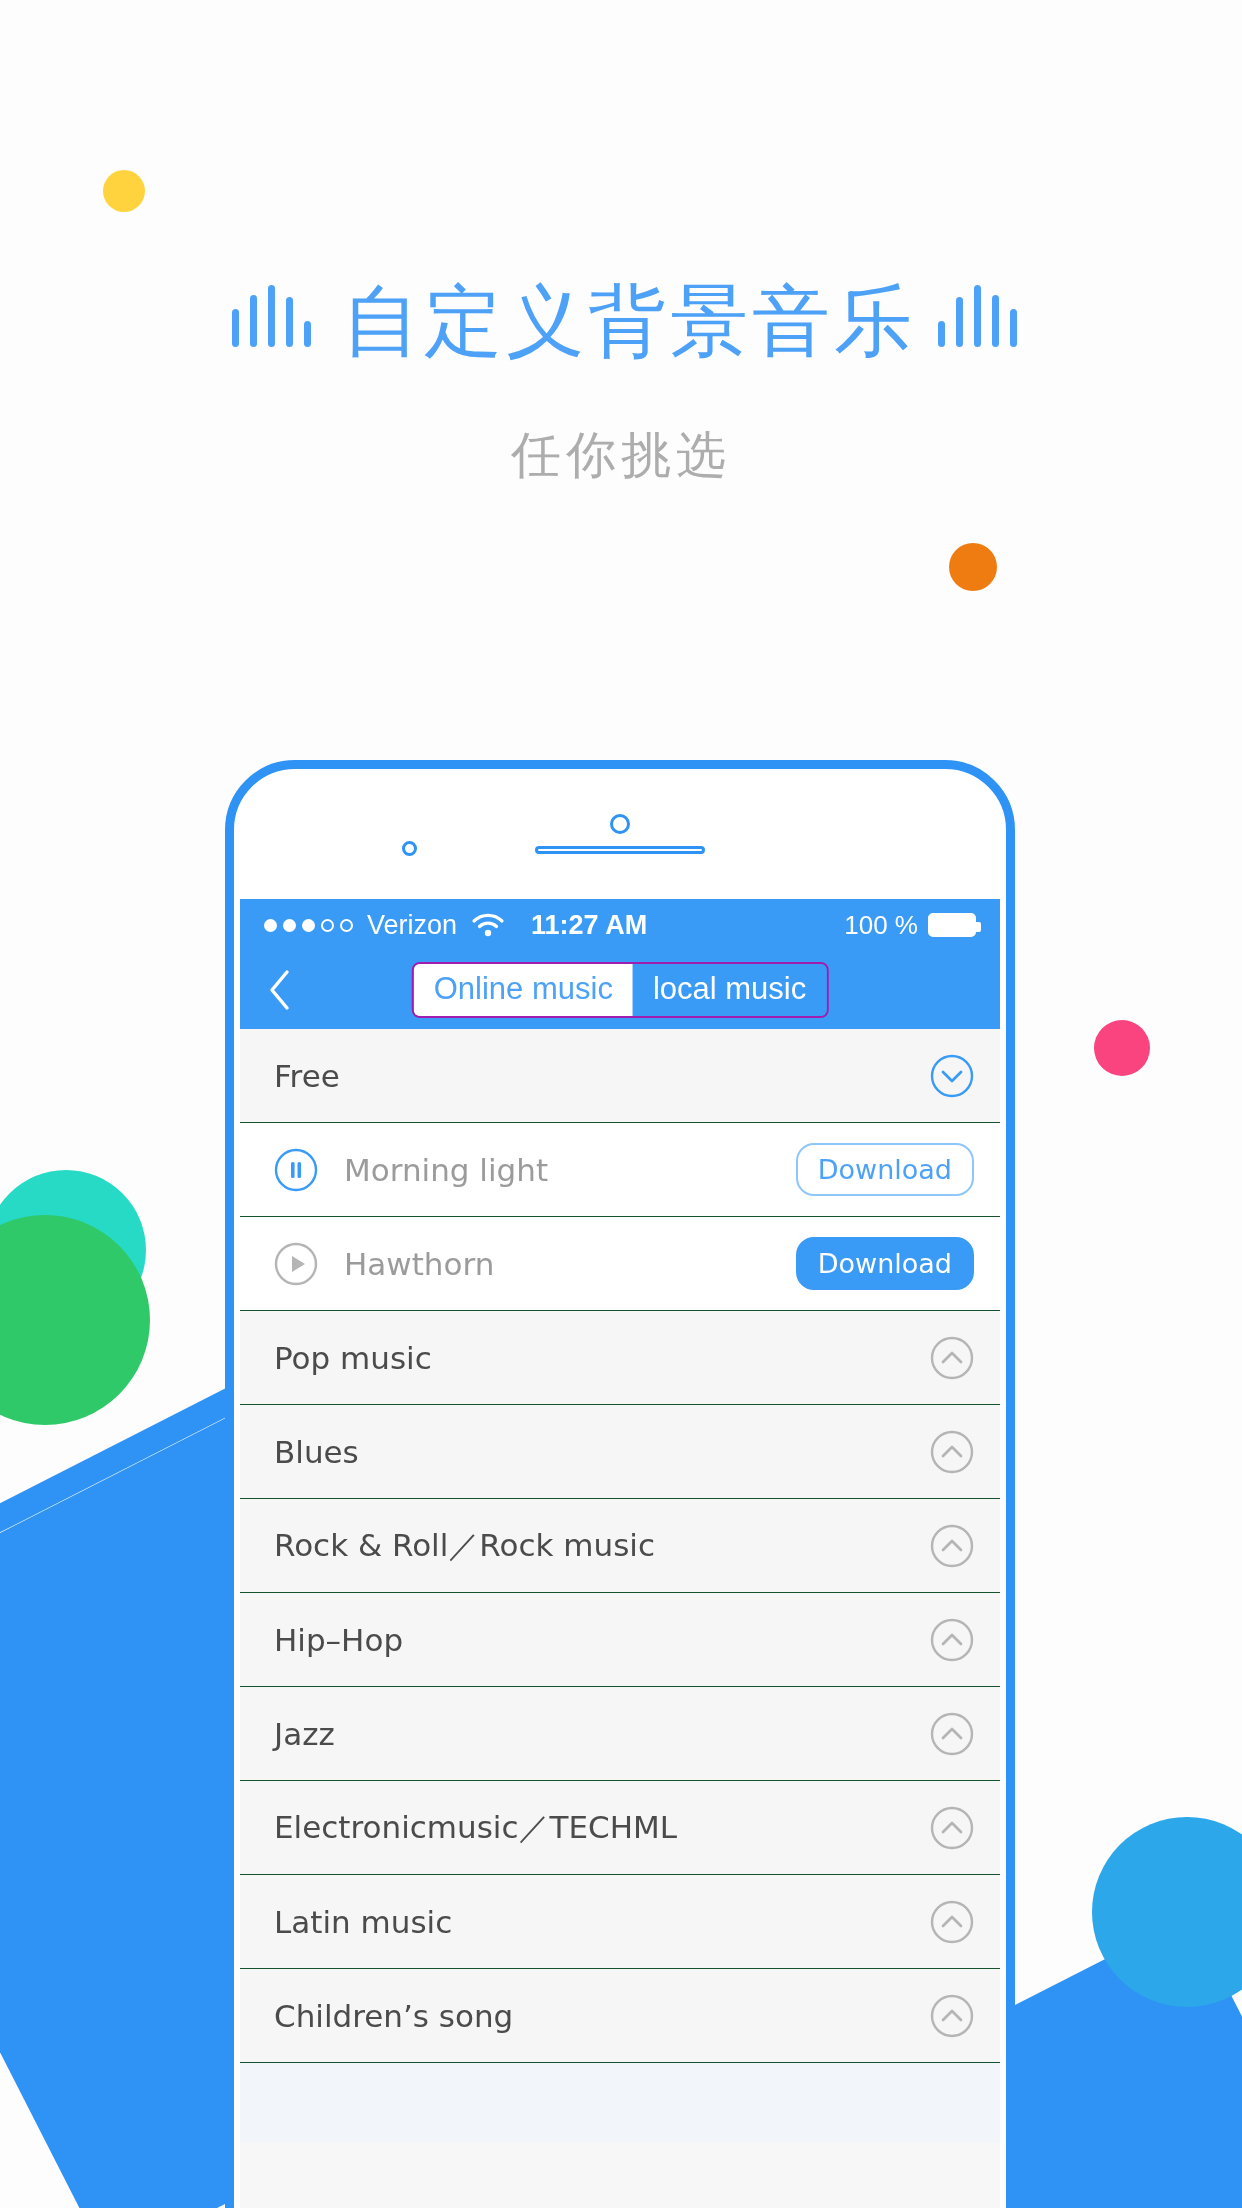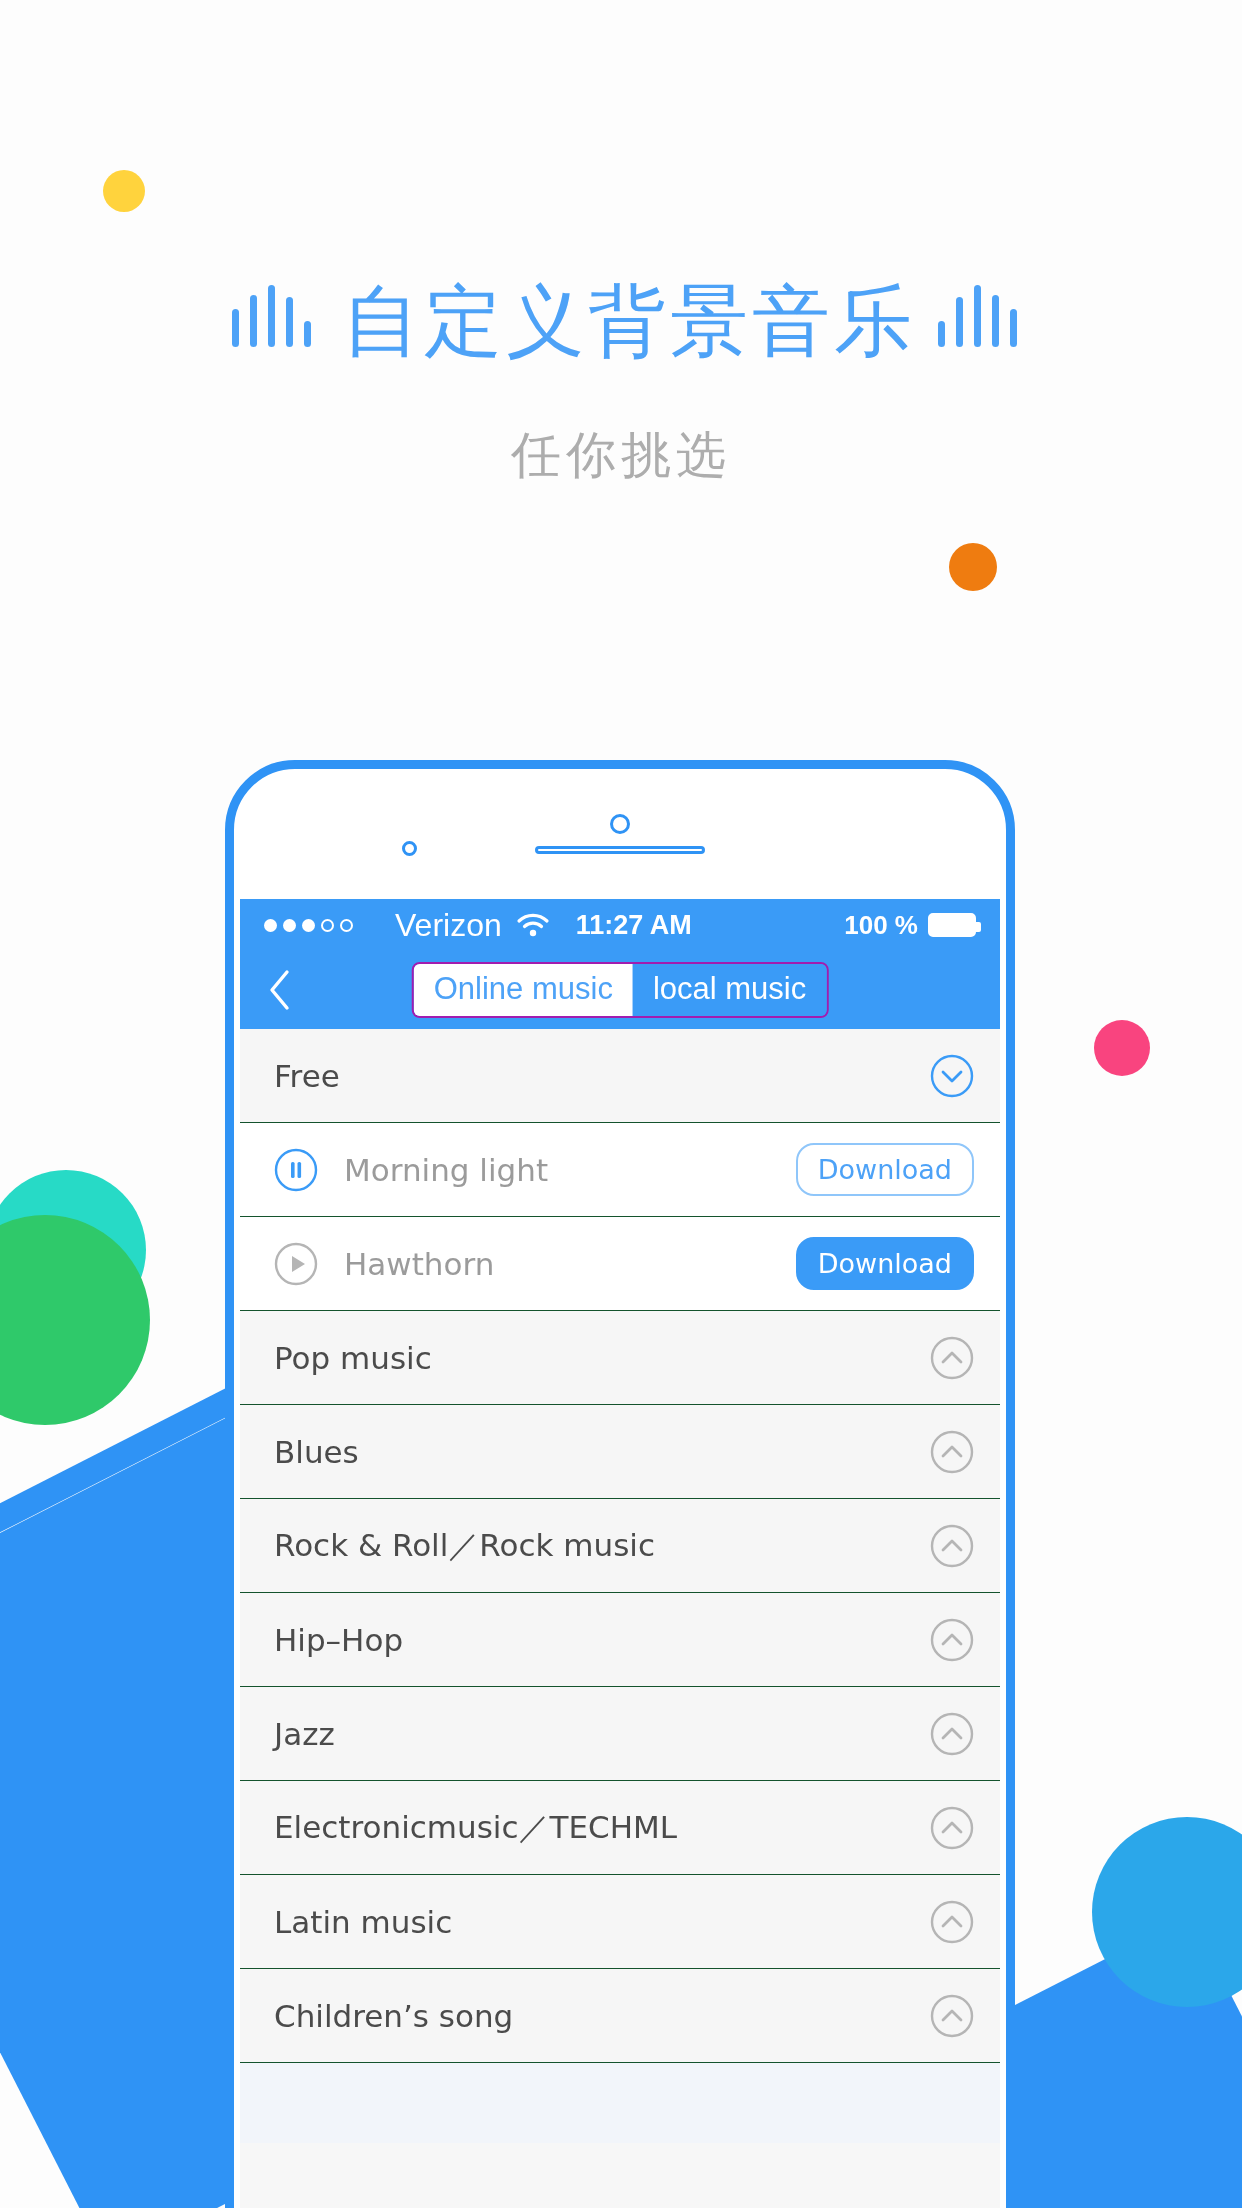"Verizon" #carrier { font-size: 32px -> 27px; margin-left: 28px -> none }
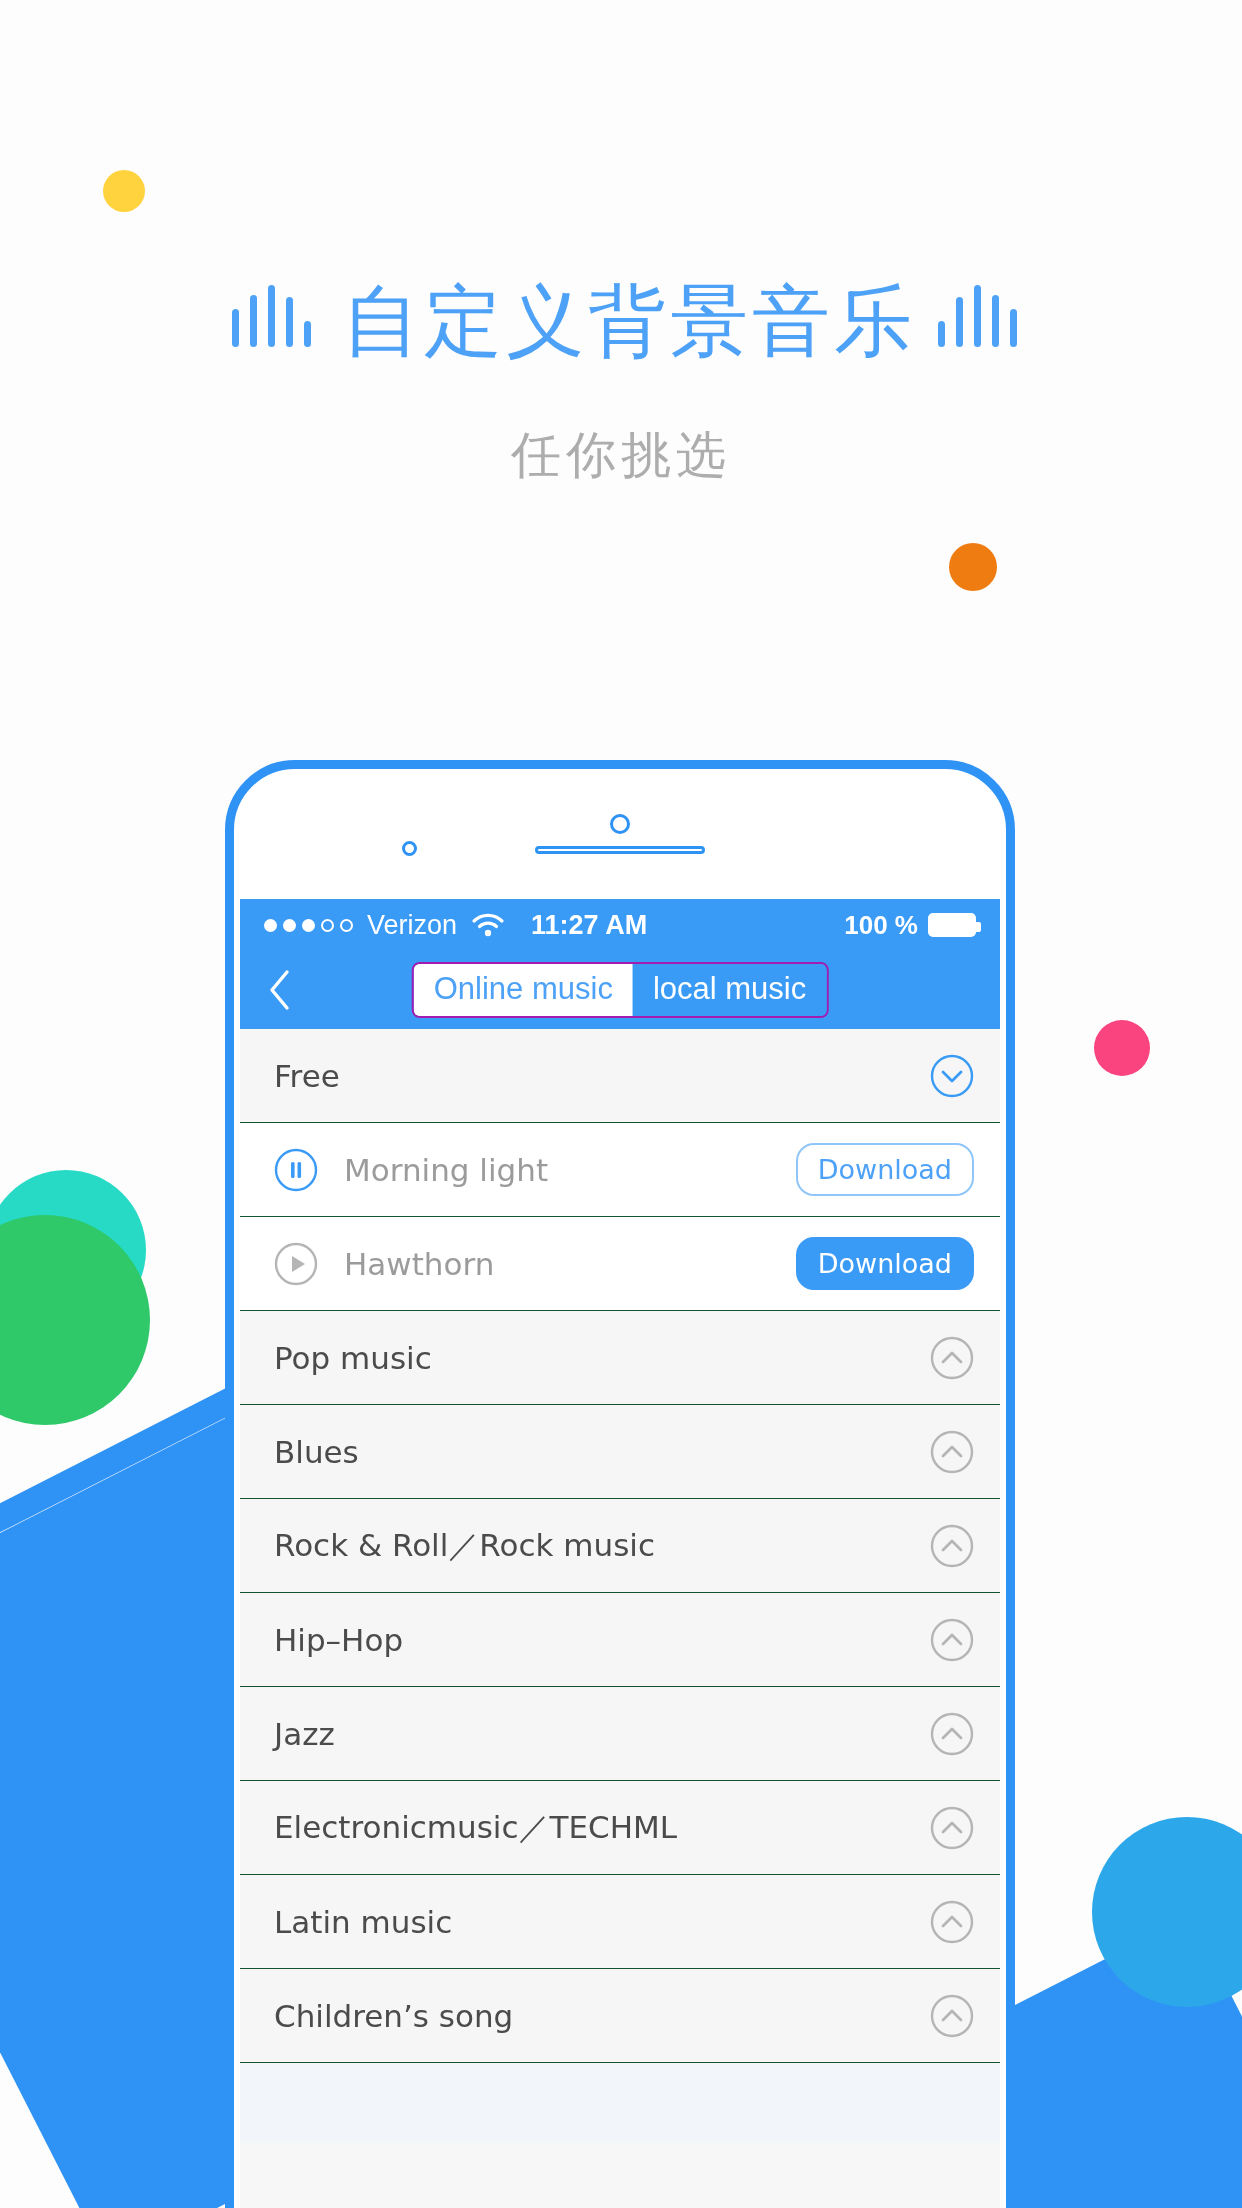"100 %" #battery-pct { font-weight: 700 -> 400 }
